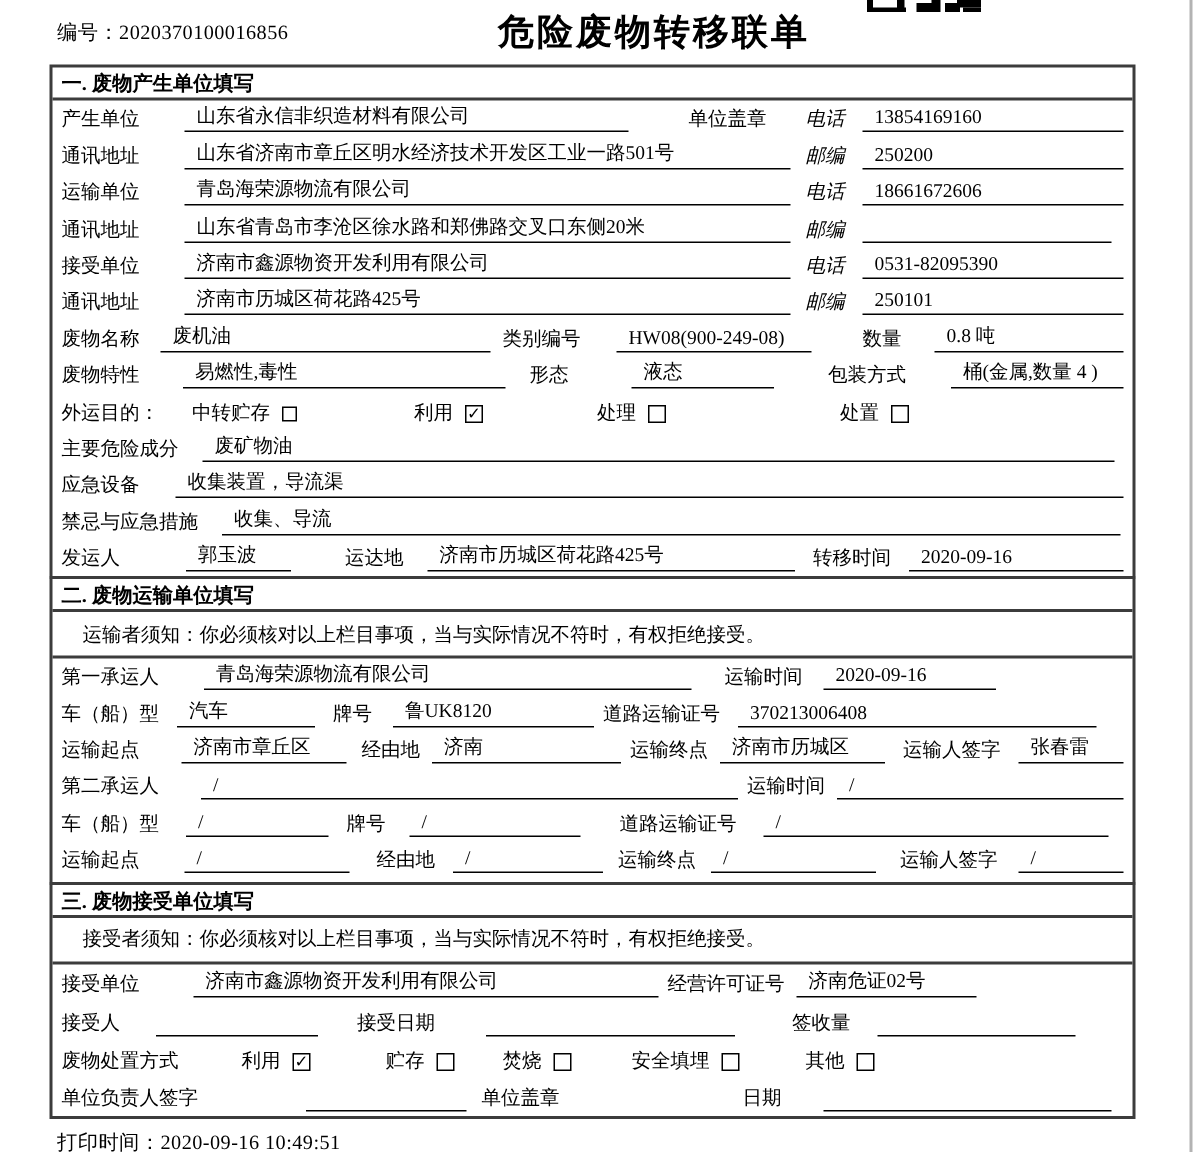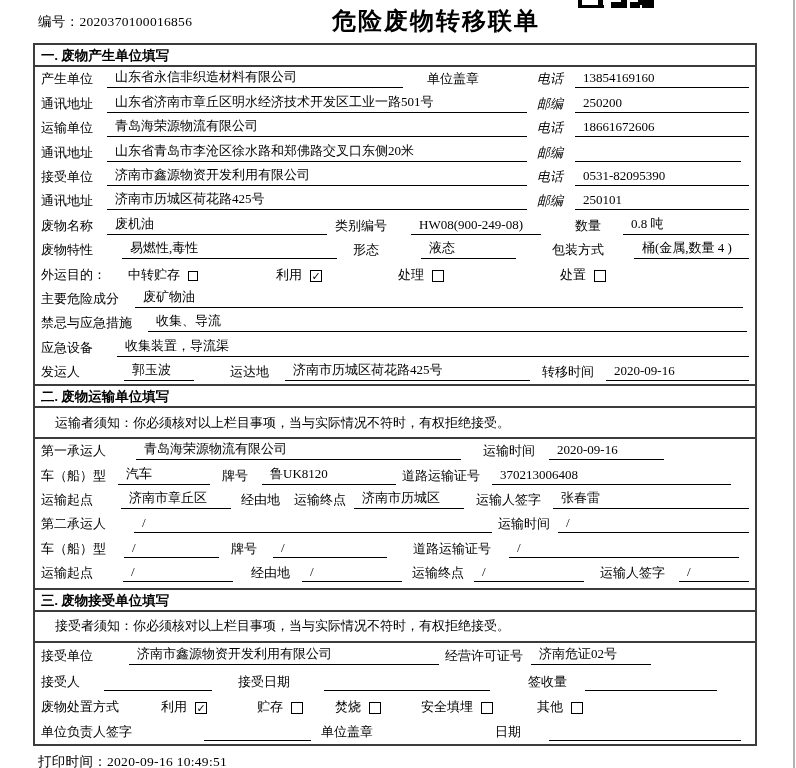"产生单位" .left { gap: none -> 16px }
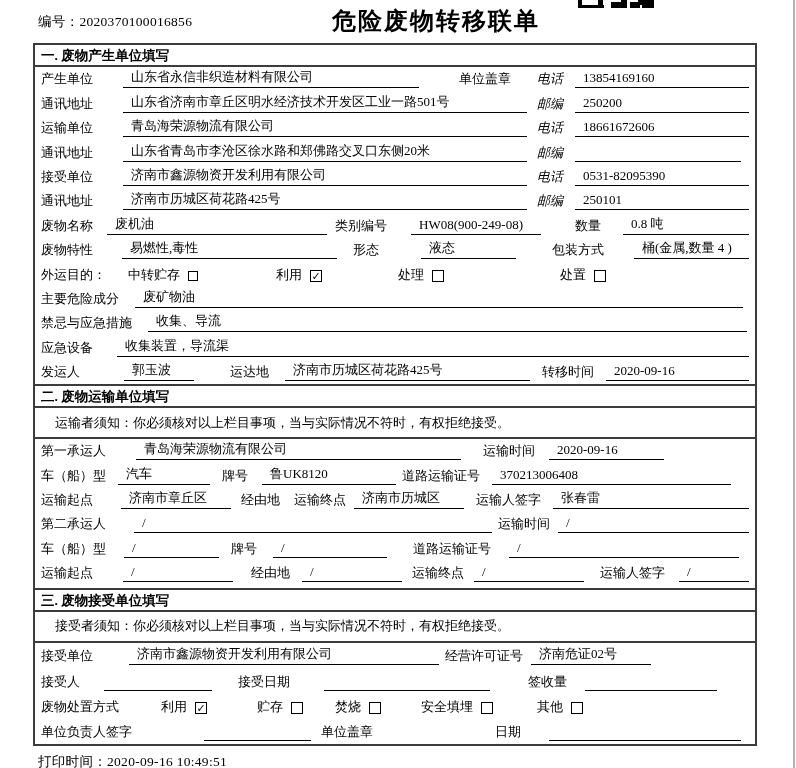"禁忌与应急措施" div.row { order: before "应急设备" -> after "应急设备" }
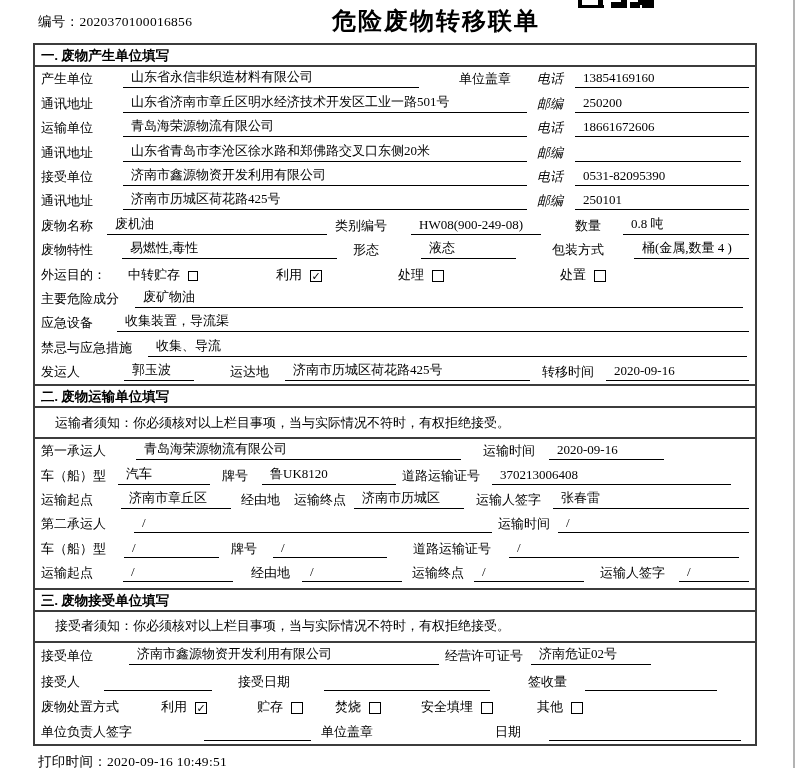"济南" span.u { html: none -> <span>济南</span> }
